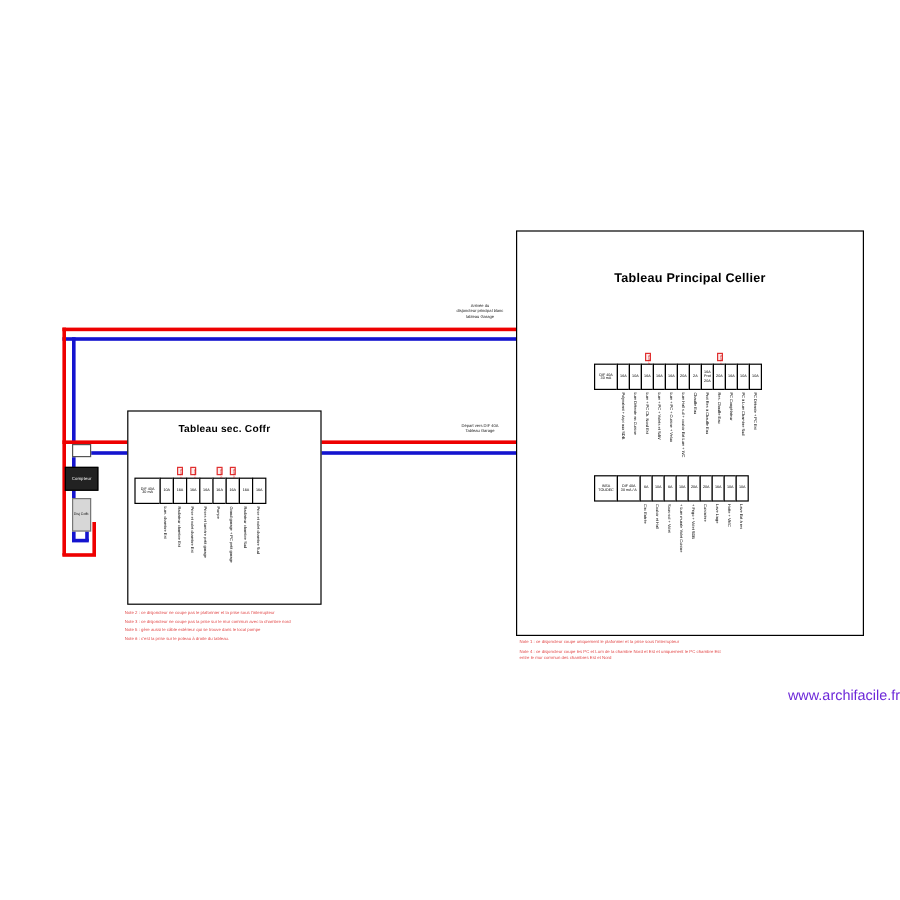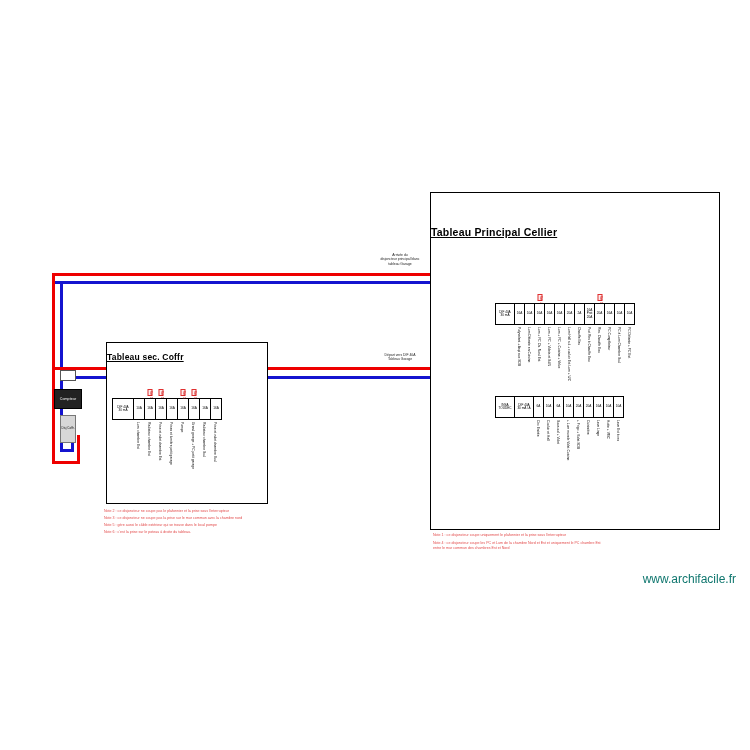"Tableau Principal Cellier" .panel-title { text-align: left -> center; text-decoration: underline -> none }
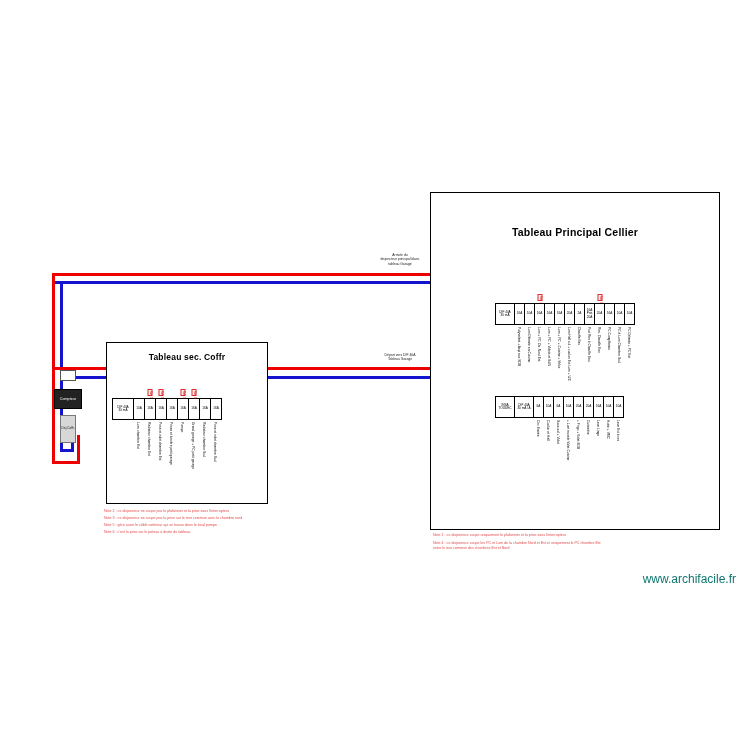"www.archifacile.fr" #brand { color: #0f766e -> #6d28d9; right: 14px -> 0 }
